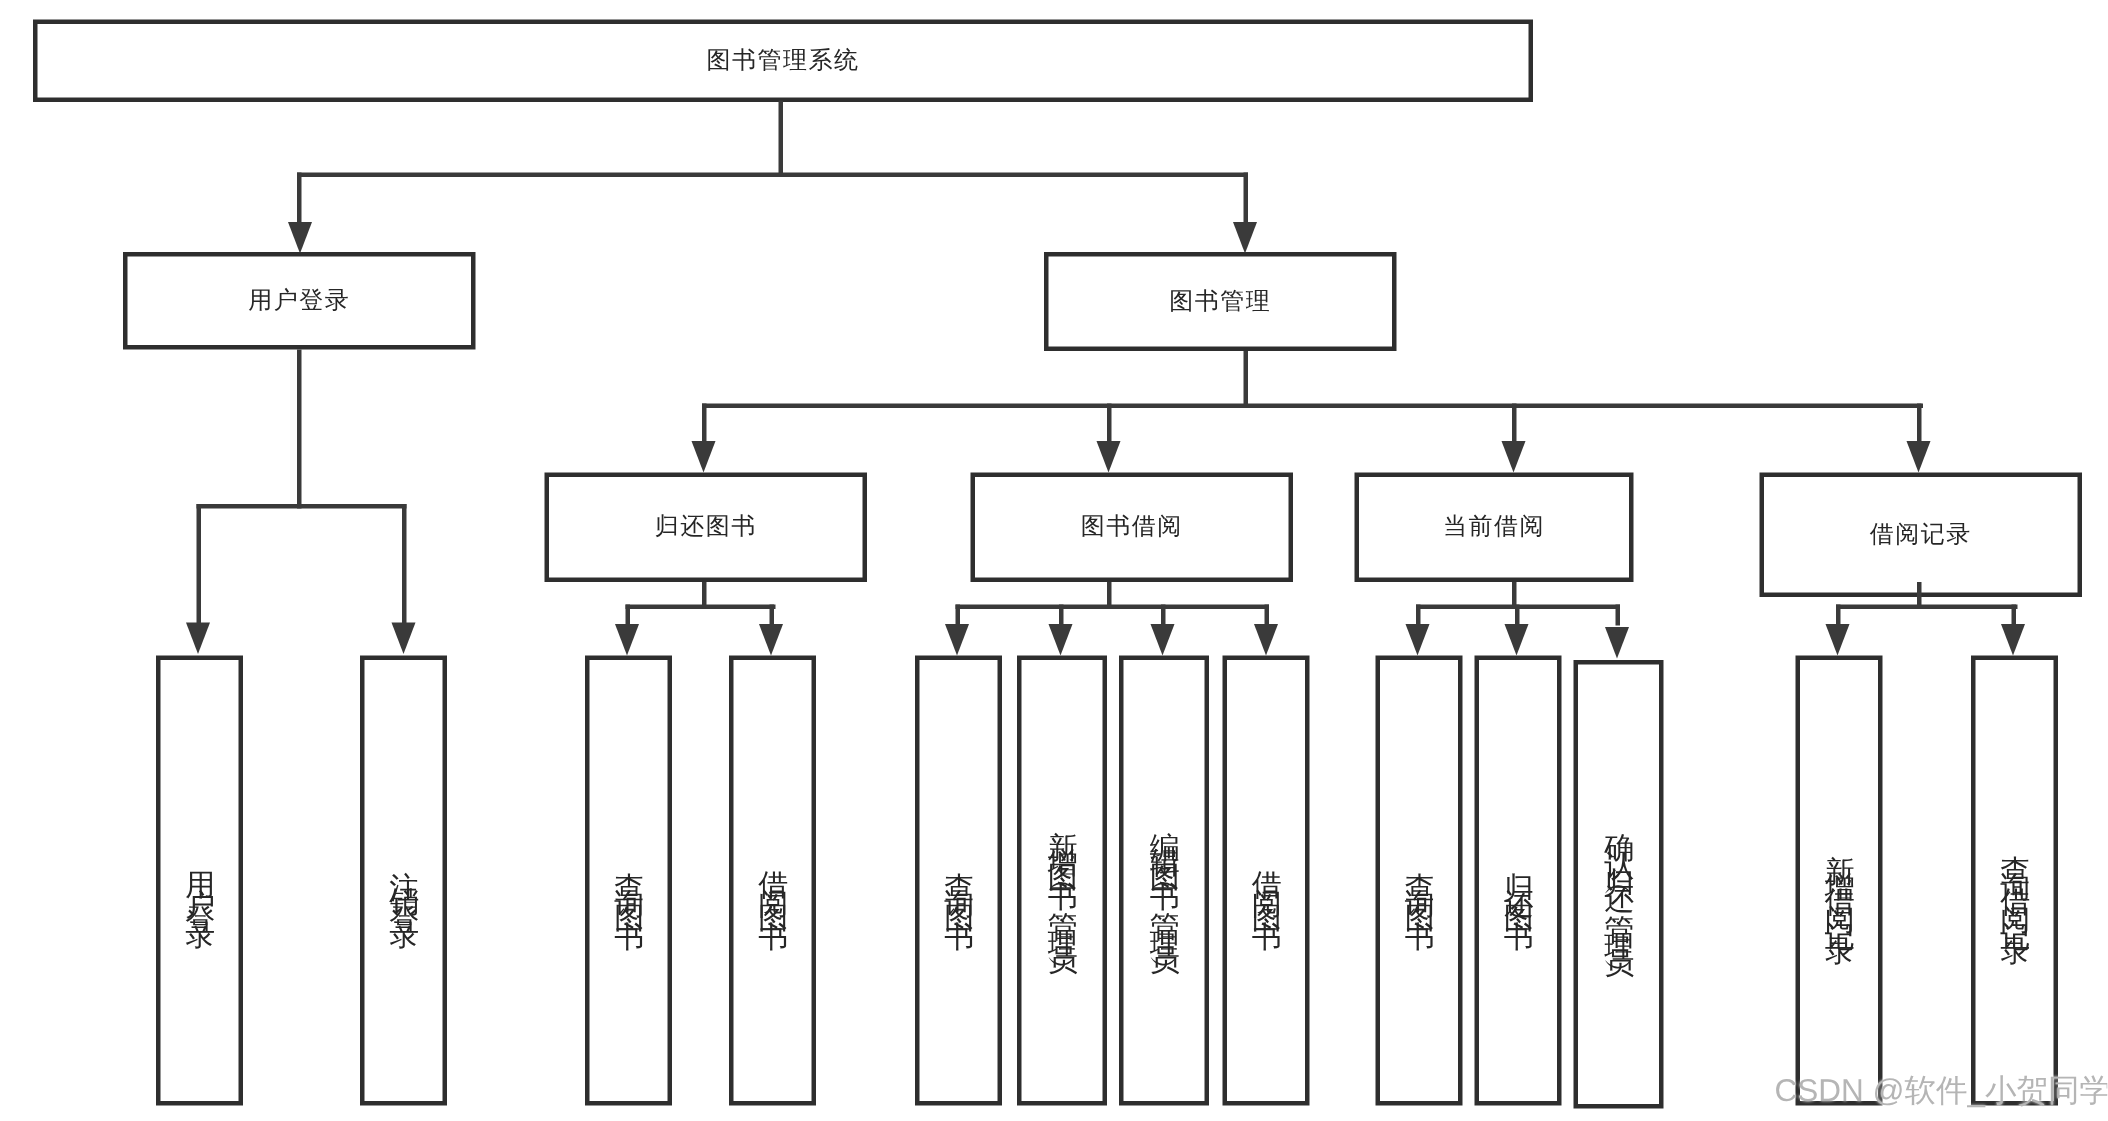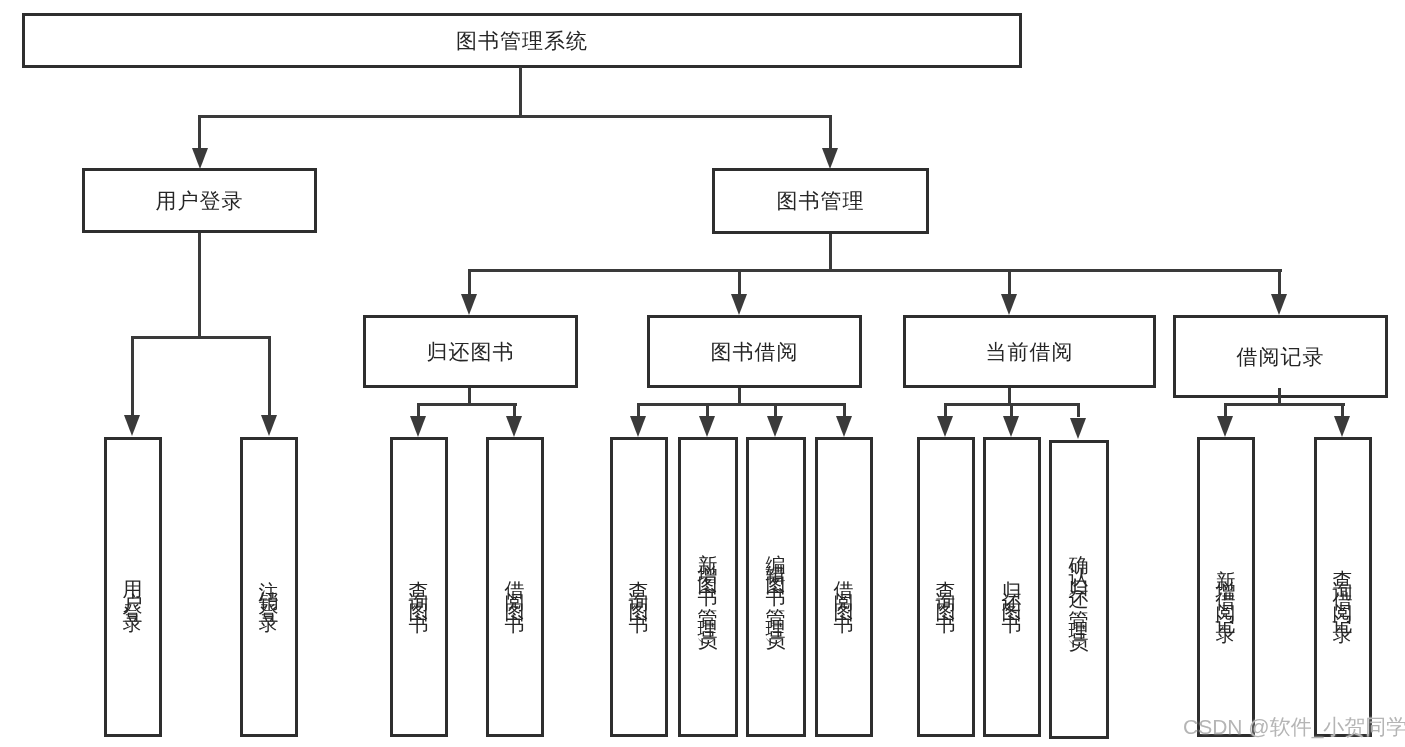"图书管理系统" .box { font-size: 21px -> 16px }
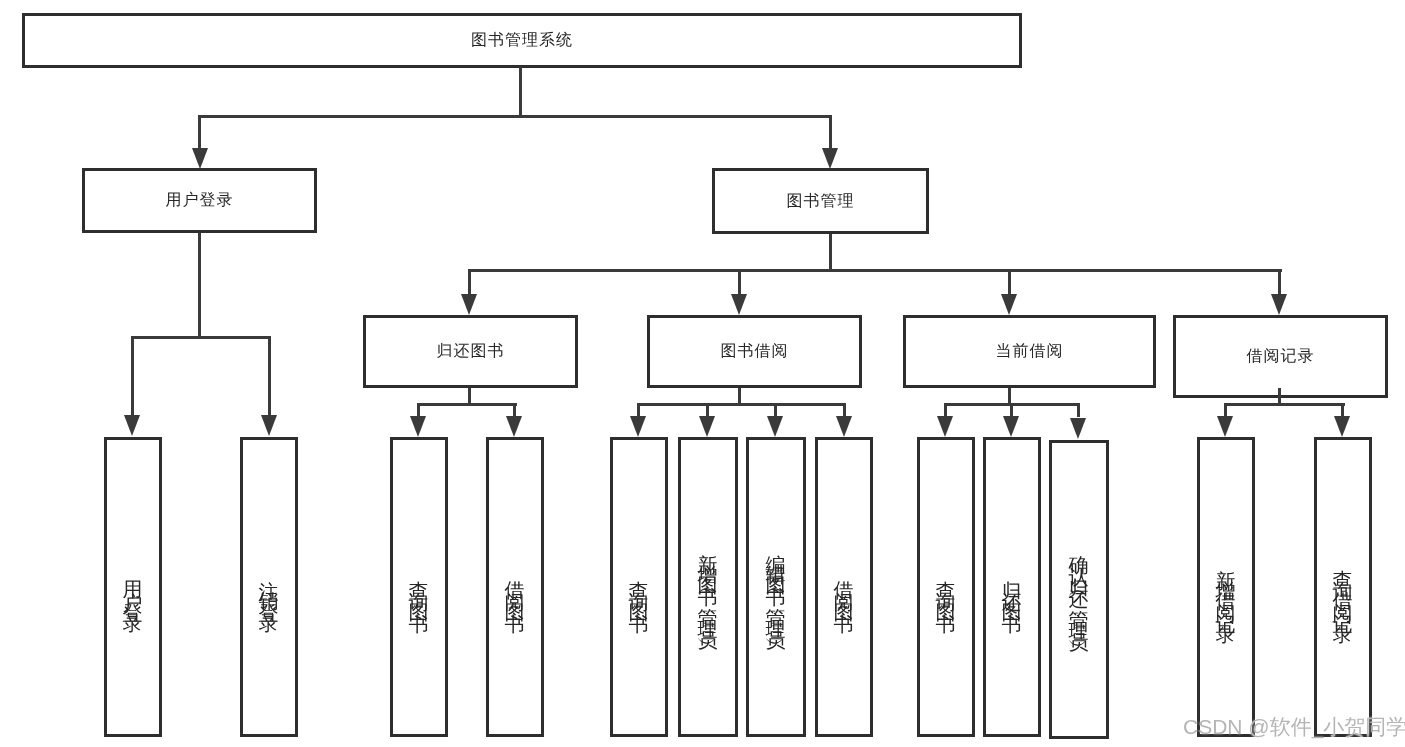"图书管理" div.box { left: 712px -> 696px; width: 217px -> 235px }
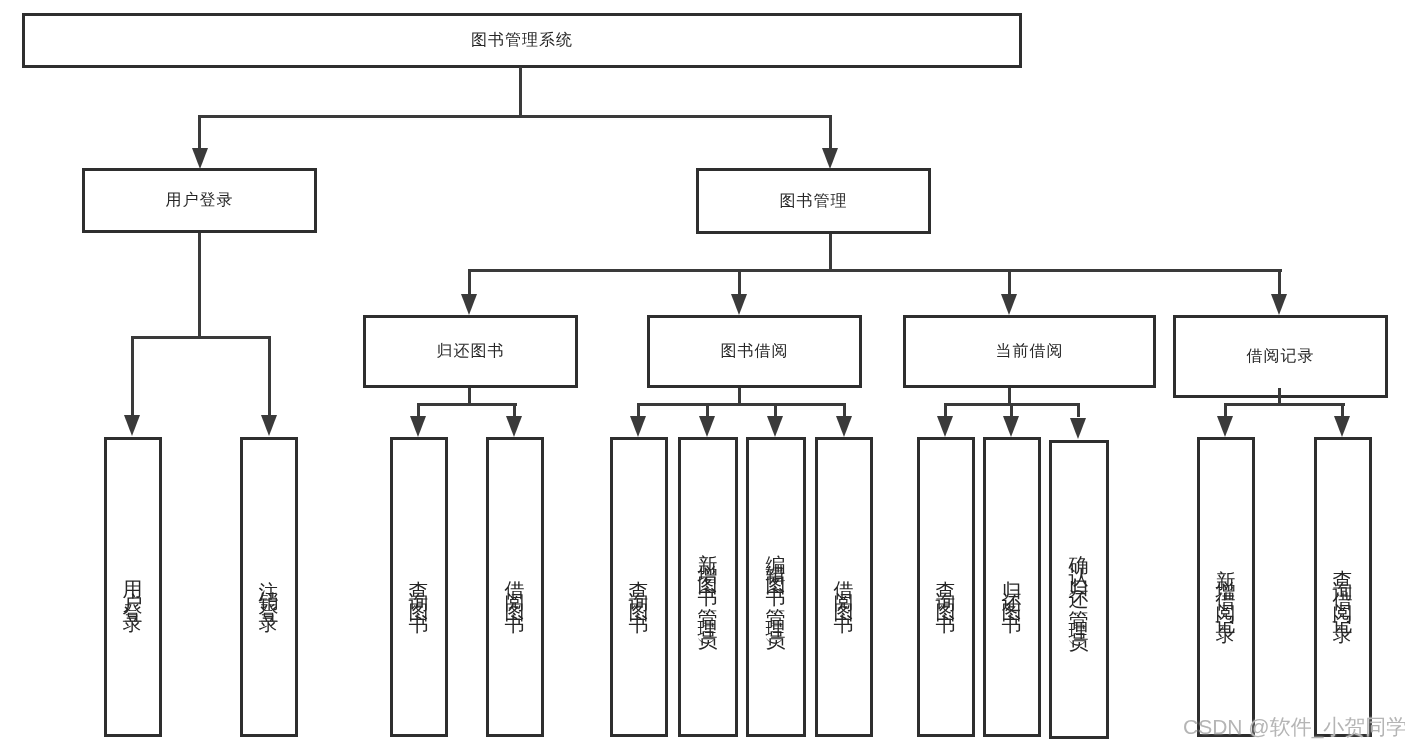"当前借阅" div.box { width: 253px -> 186px }
